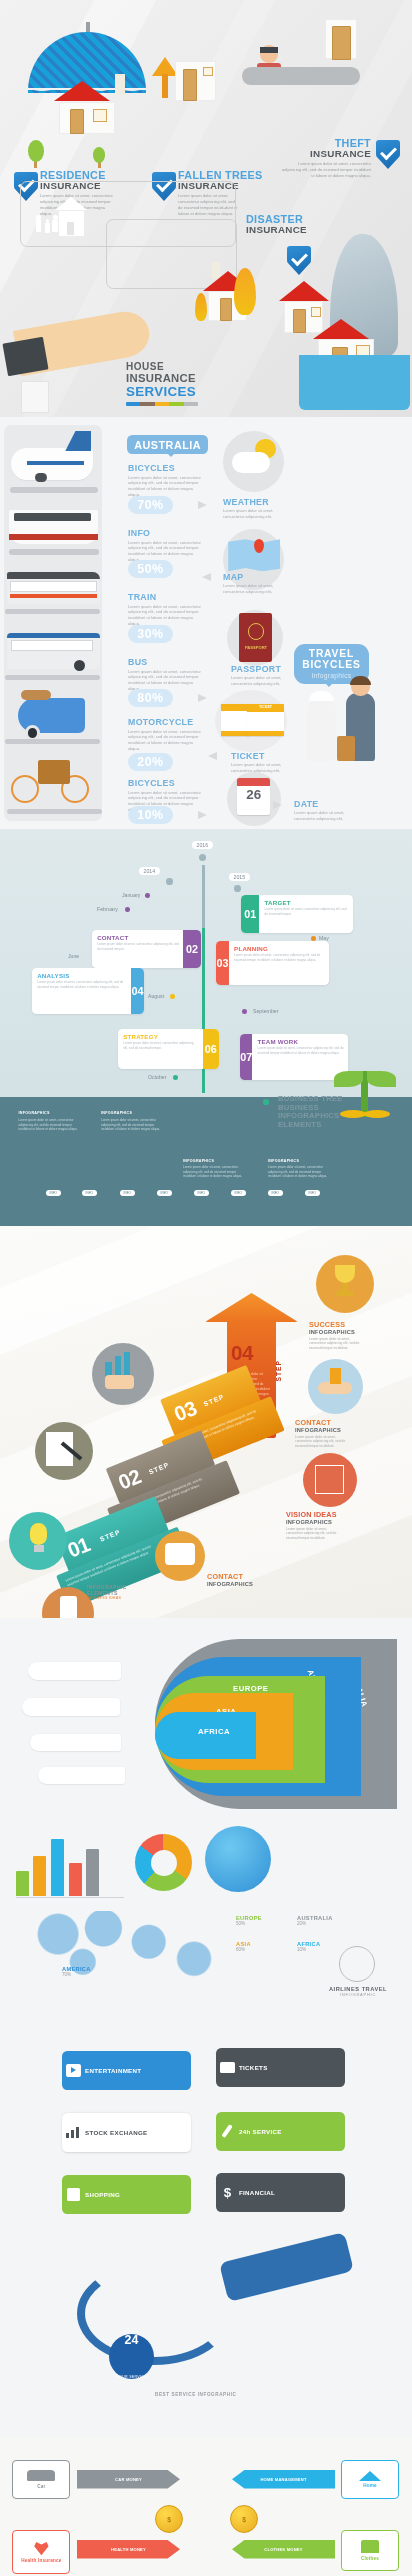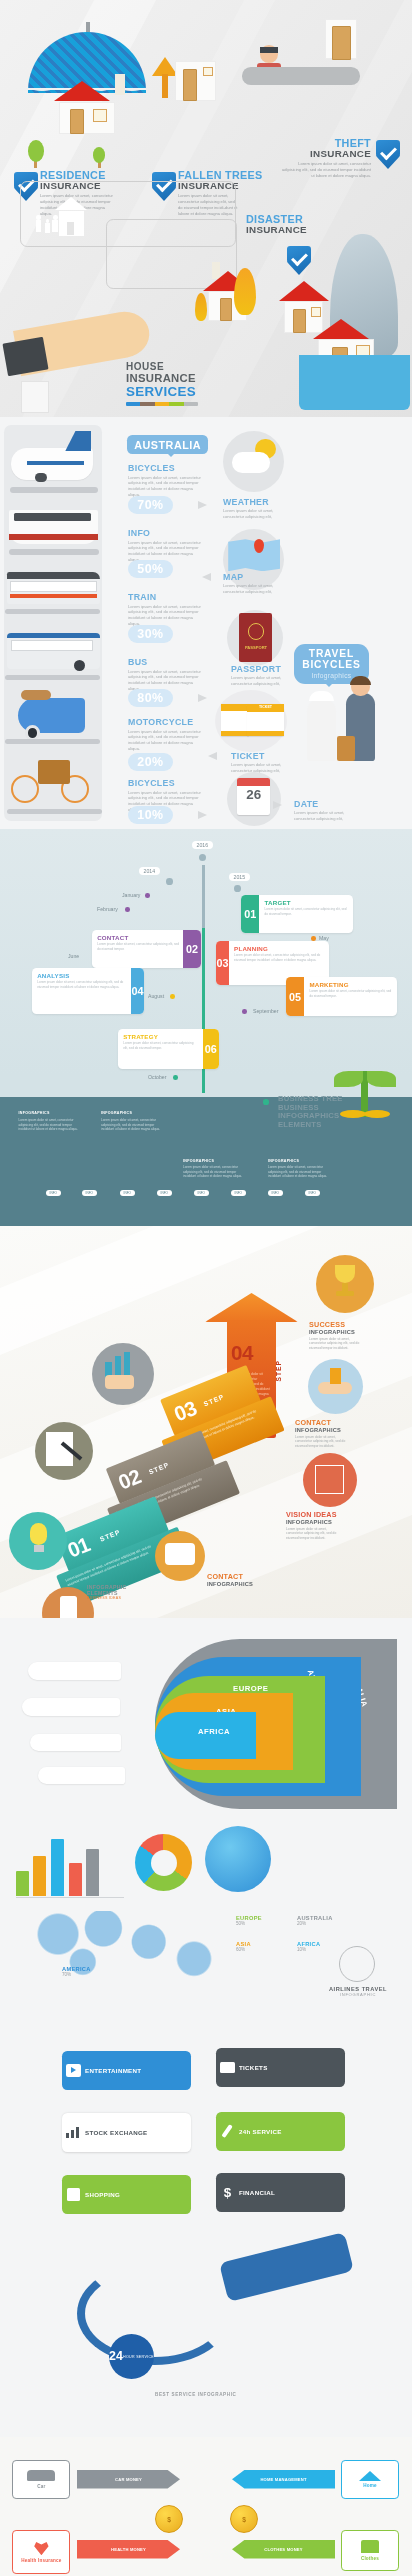"05" div.tl-card { html: <div> <div>05</div> <div> <div>MARKETING</div> <div>Lorem ipsum dolor sit amet, consectetur adipisicing elit, sed do eiusmod tempor.</div> </div> </div> -> none }
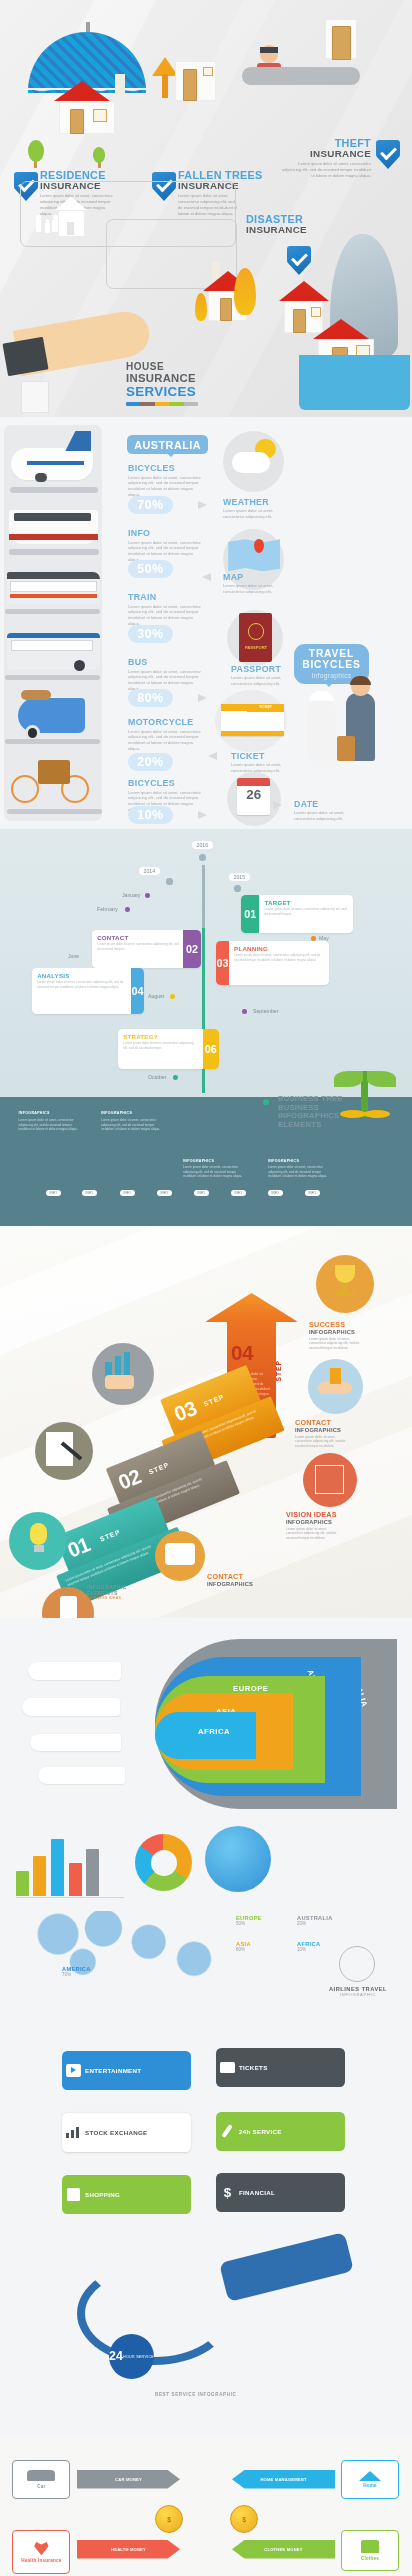"07" div.tl-card { html: none -> <div> <div>07</div> <div> <div>TEAM WORK</div> <div>Lorem ipsum dolor sit amet, consectetur adipisicing elit, sed do eiusmod tempor incididunt ut labore et dolore magna aliqua.</div> </div> </div> }
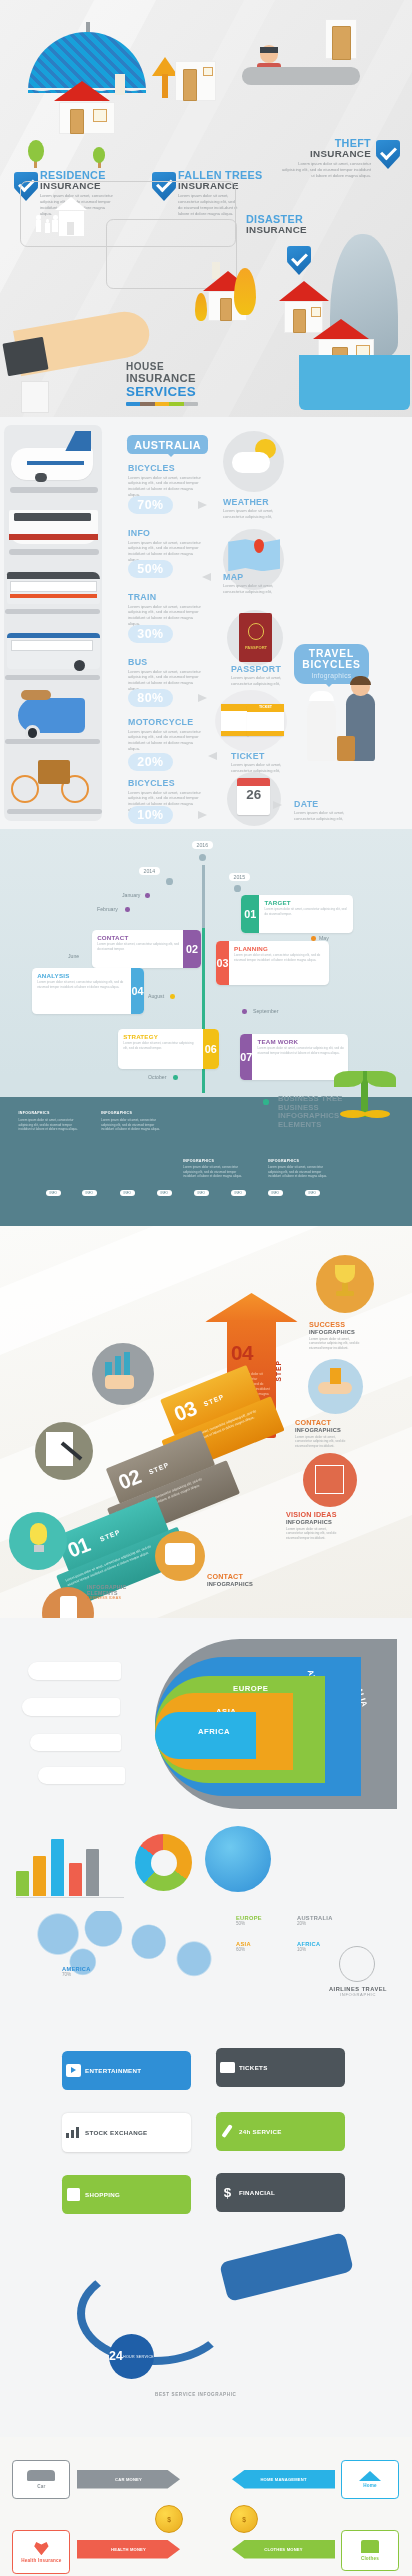"24" .hour-badge { flex-direction: row -> column }
